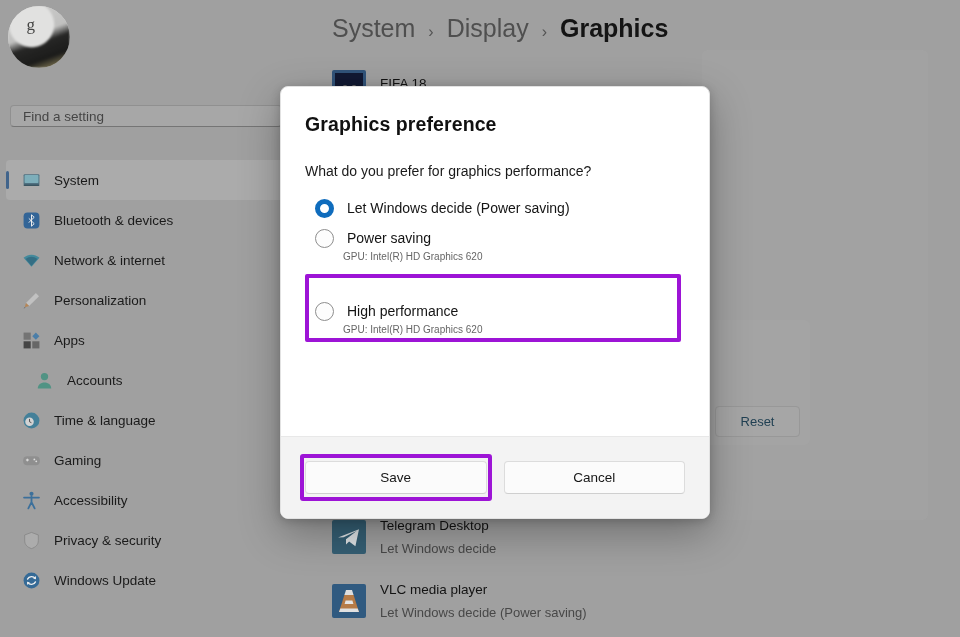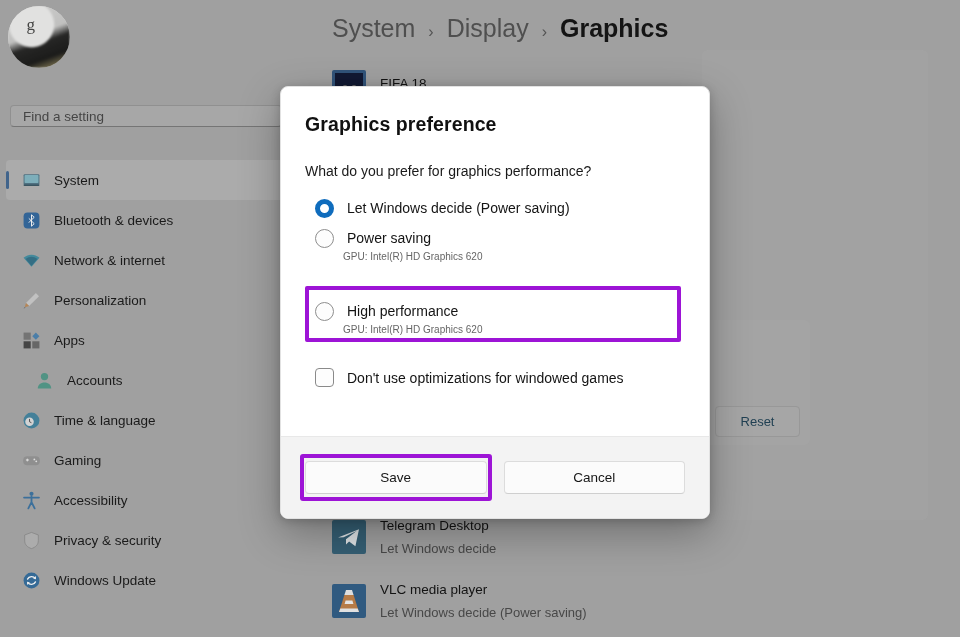"High performance" #opt-high { margin-top: 26px -> 14px; padding-top: 5px -> 17px }
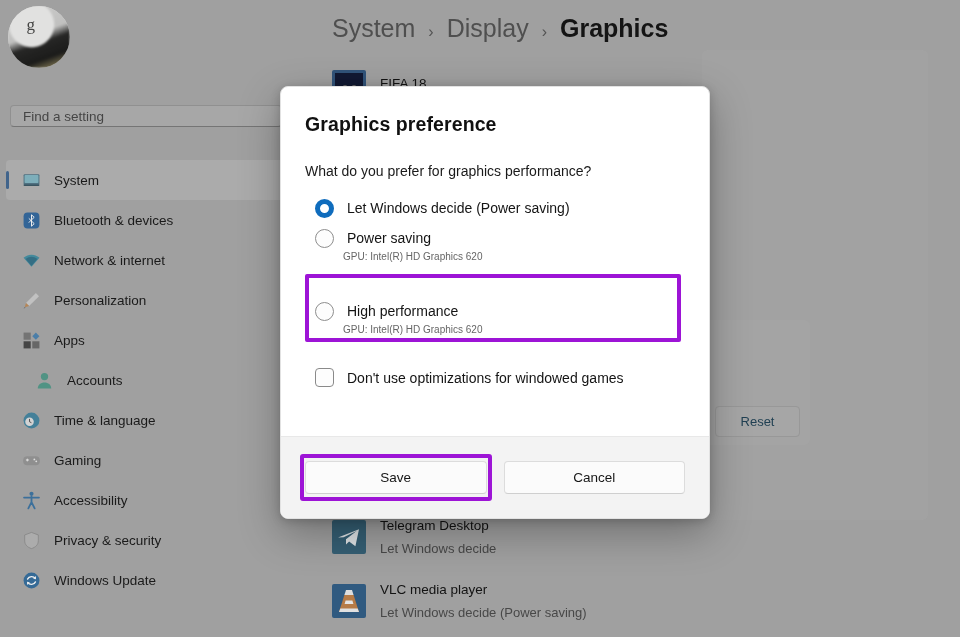"Don't use optimizations for windowed" div.checkbox-row { html: <div> <span></span> <span>Don't use optimizations for windowed games</span> </div> -> none }
